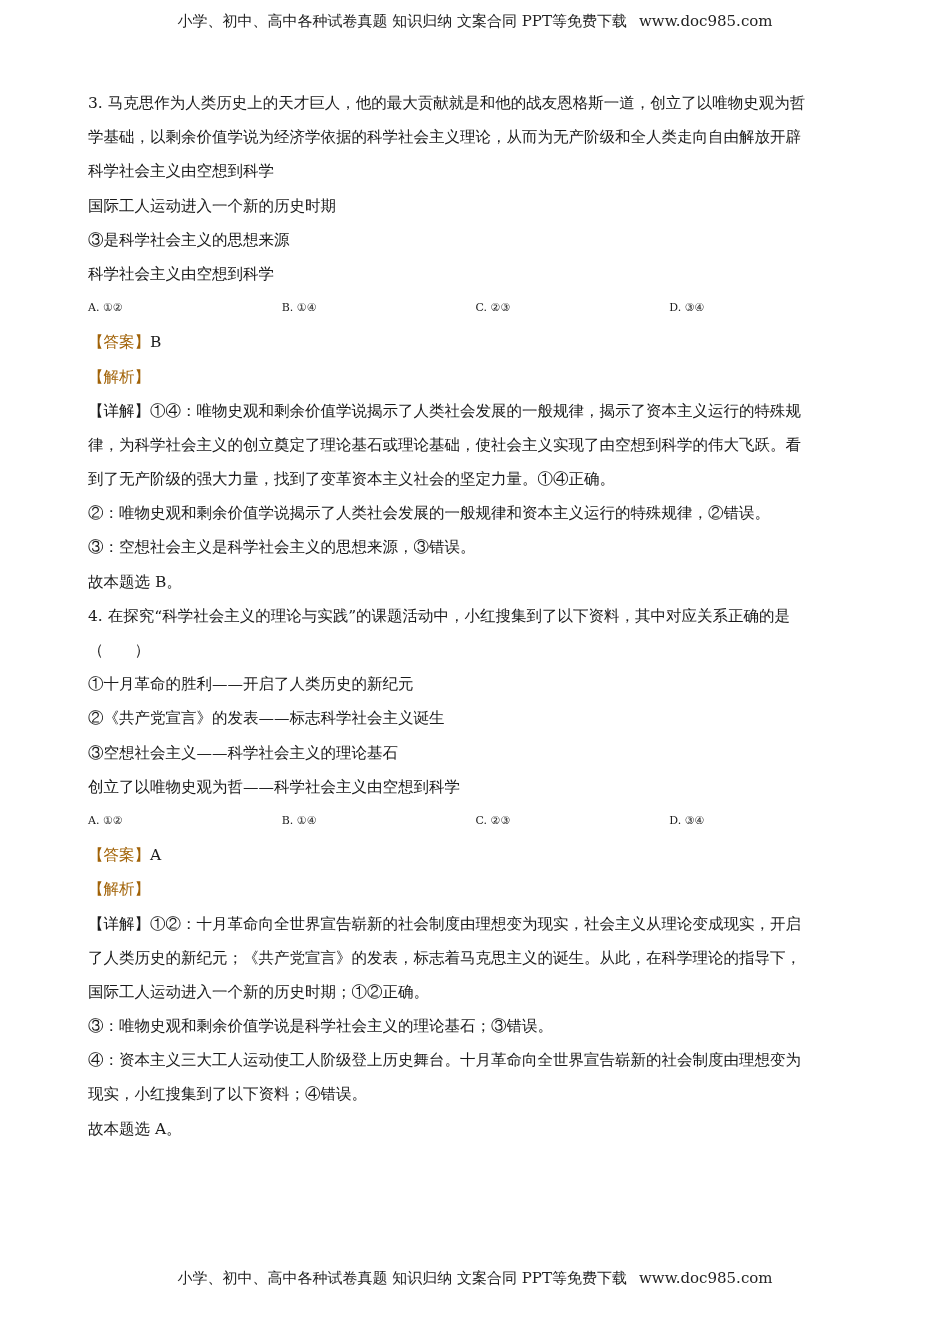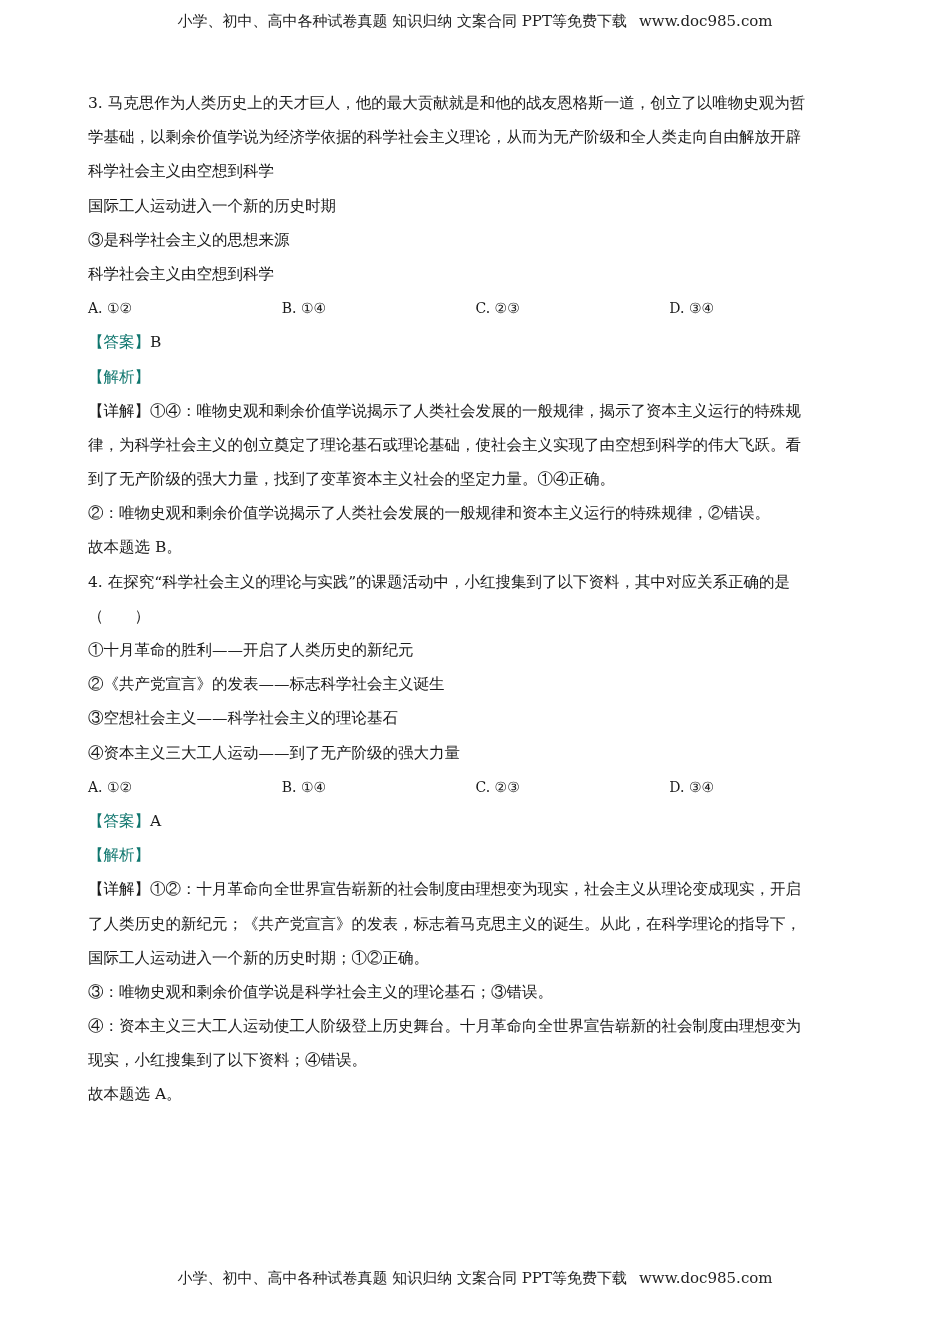"A. ①②" .options { font-size: 14px -> 11px }
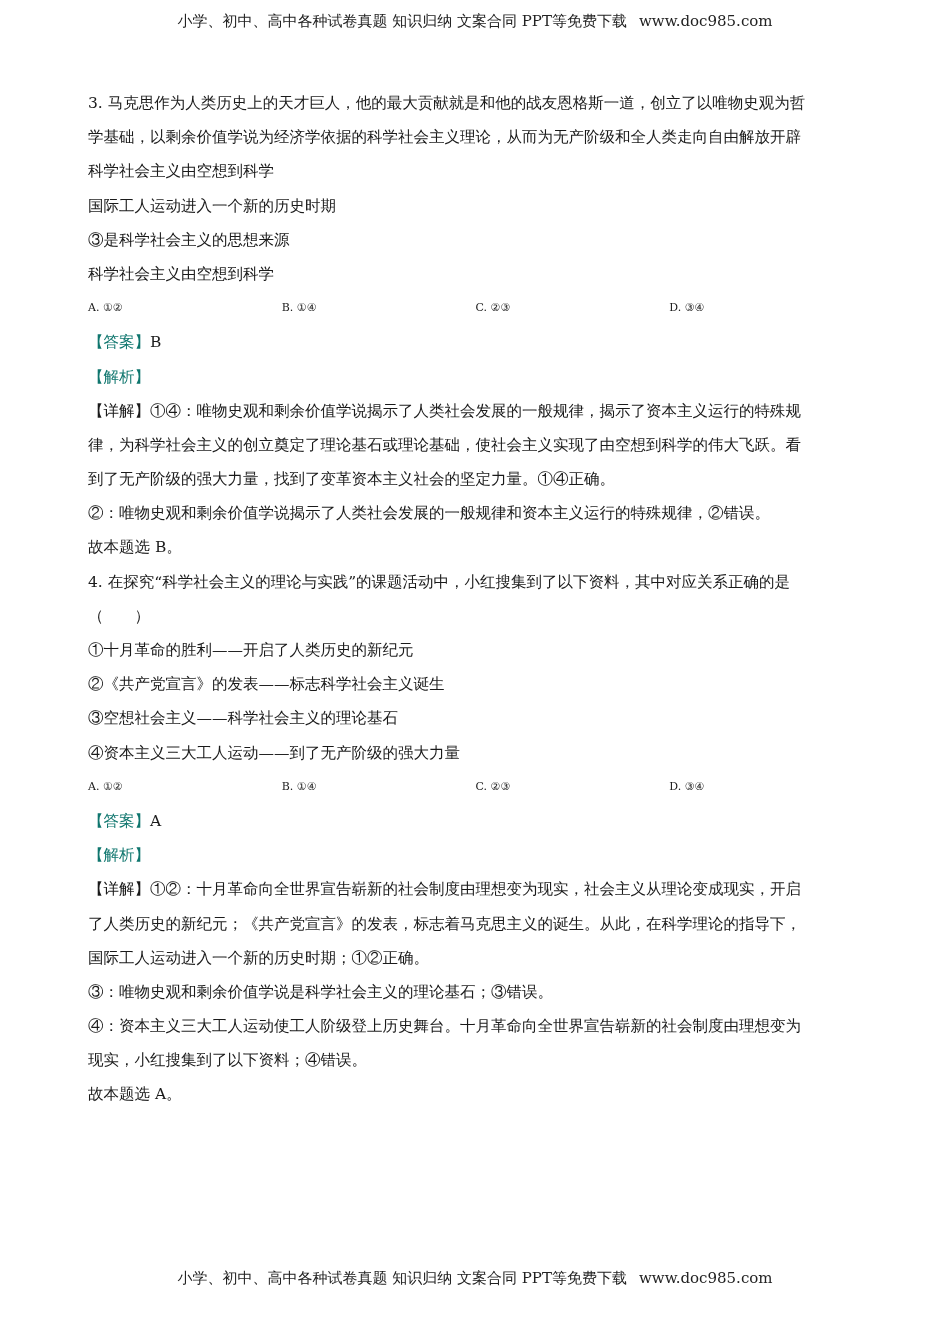"【答案】" .tag { color: #0f766e -> #a16207 }
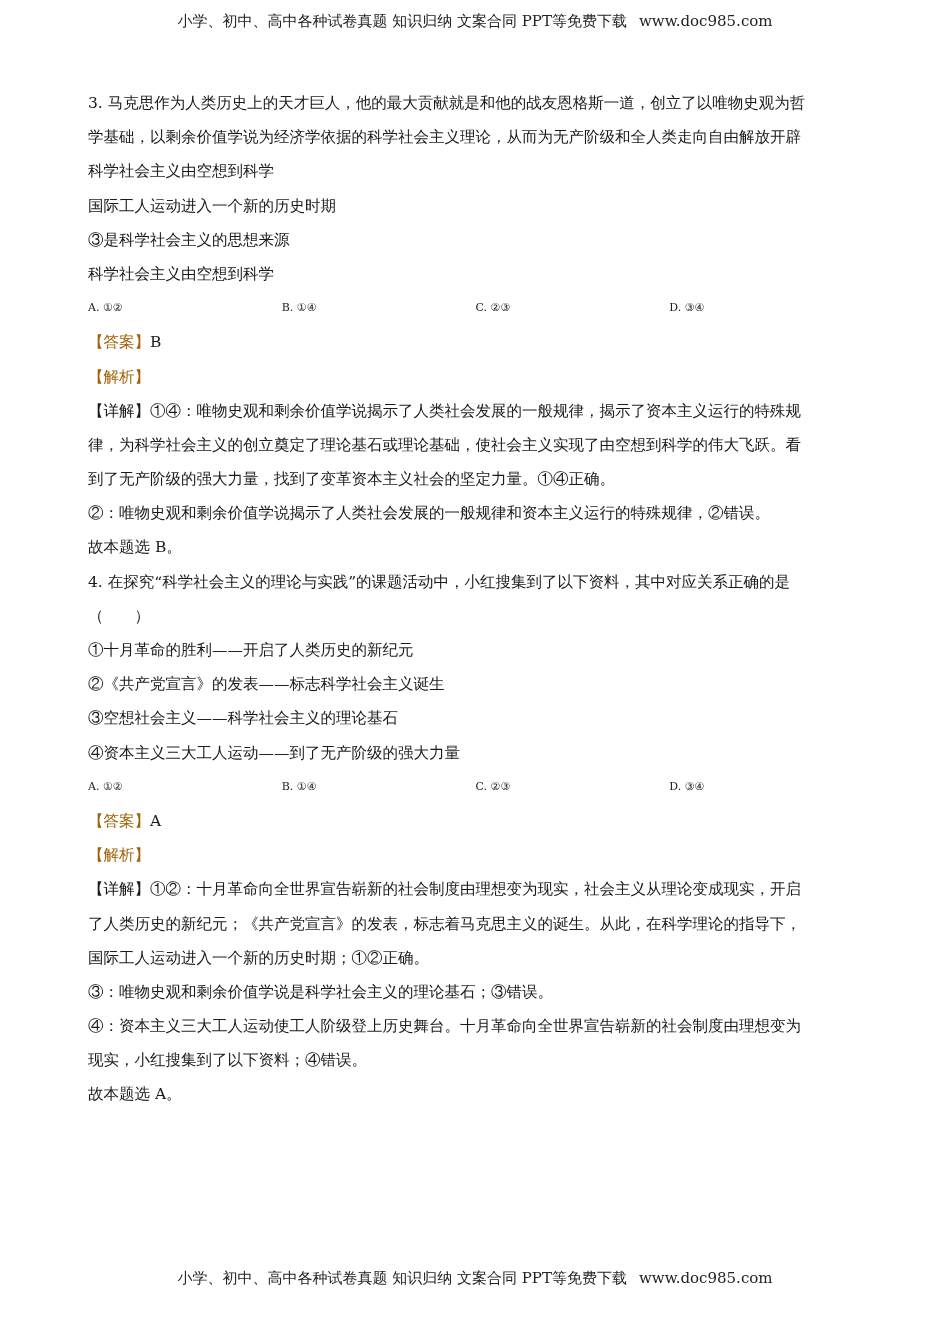"③：空想社会主义是科学社会主义的思想来源，③错误。" div.line { html: none -> <div>③：空想社会主义是科学社会主义的思想来源，③错误。</div> }
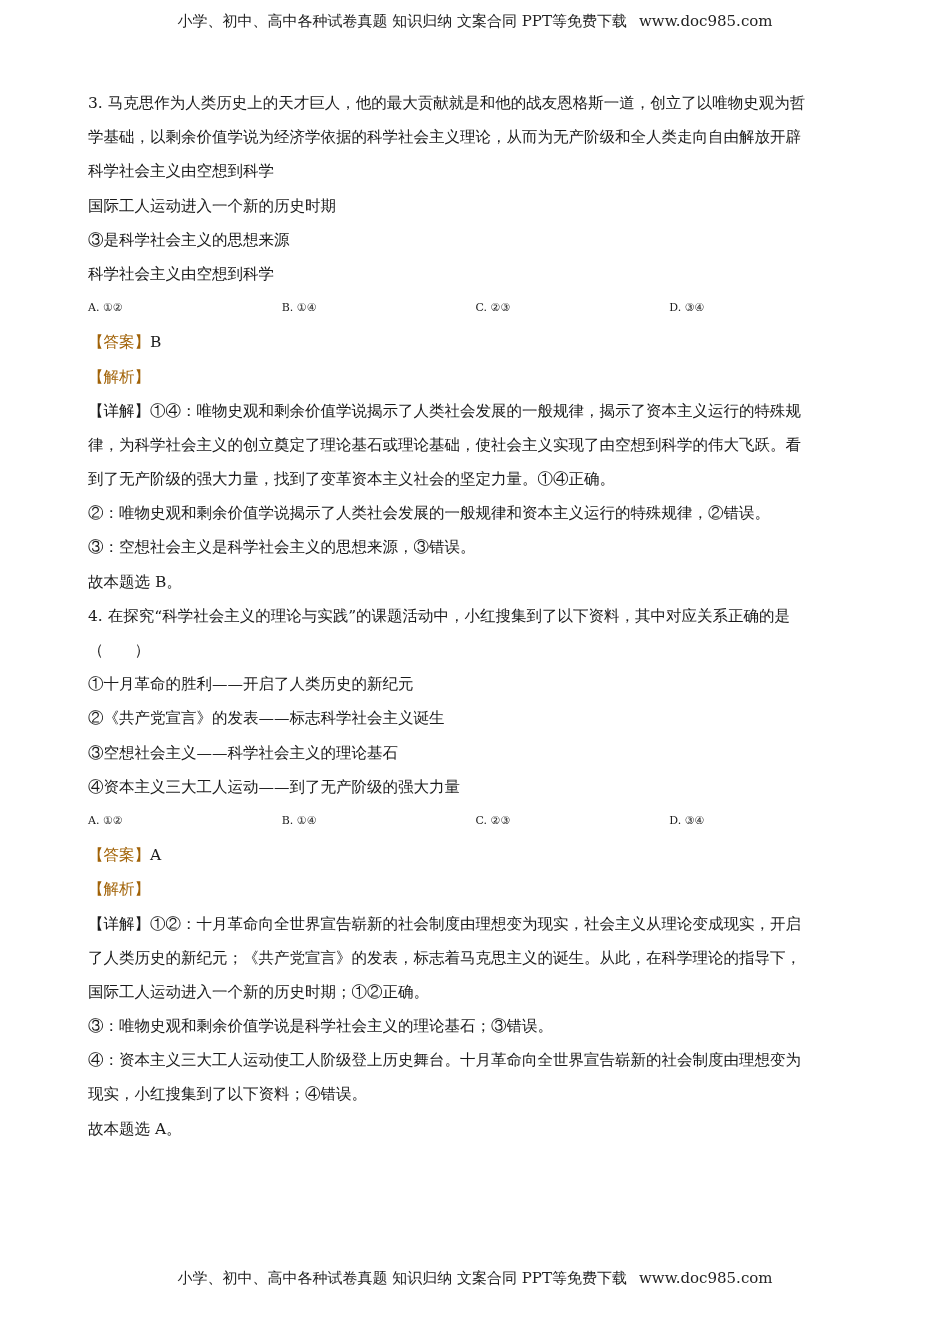"④资本主义三大工人运动——到了无产阶级的强大力量" div.line { text: ④资本主义三大工人运动——到了无产阶级的强大力量 -> 创立了以唯物史观为哲——科学社会主义由空想到科学 }
